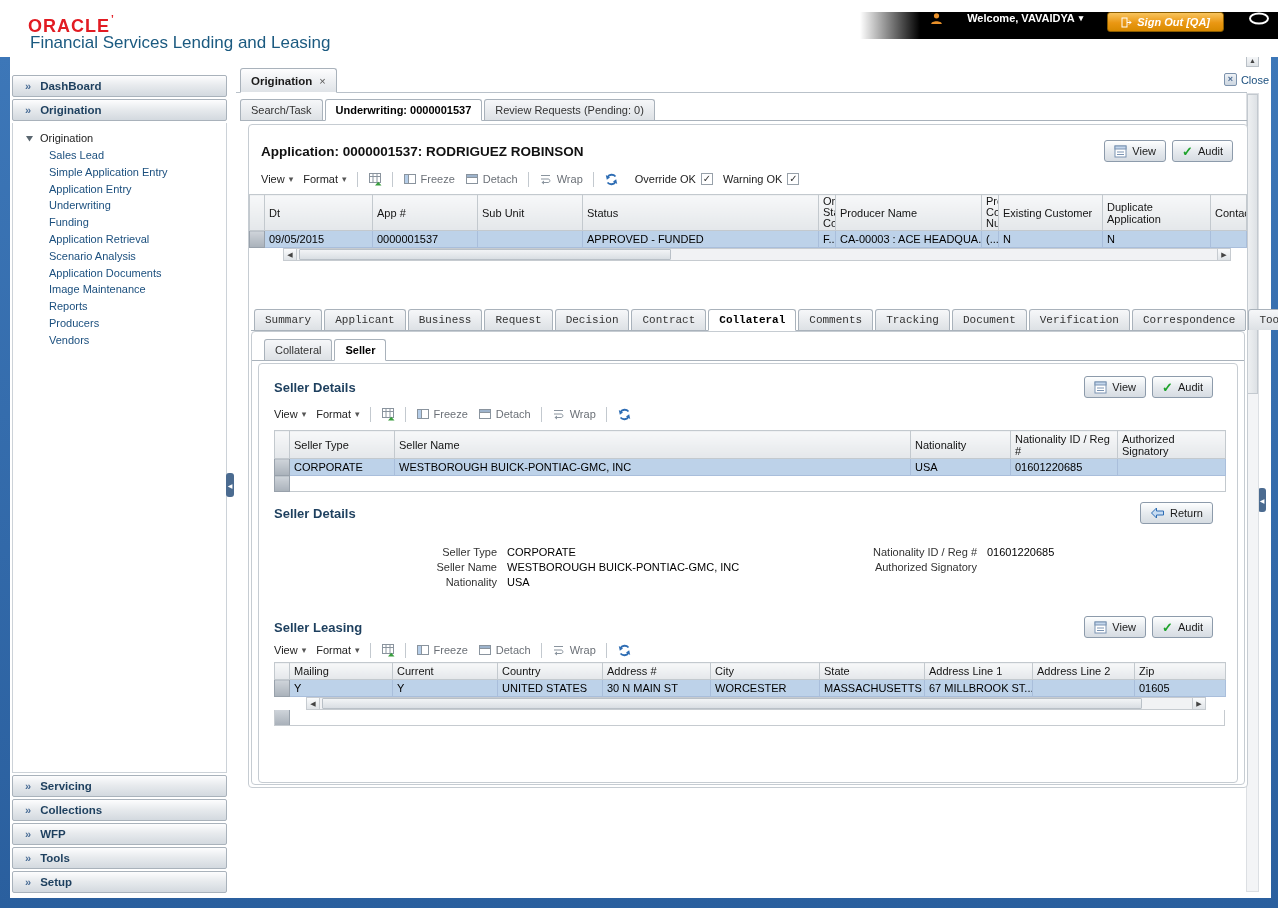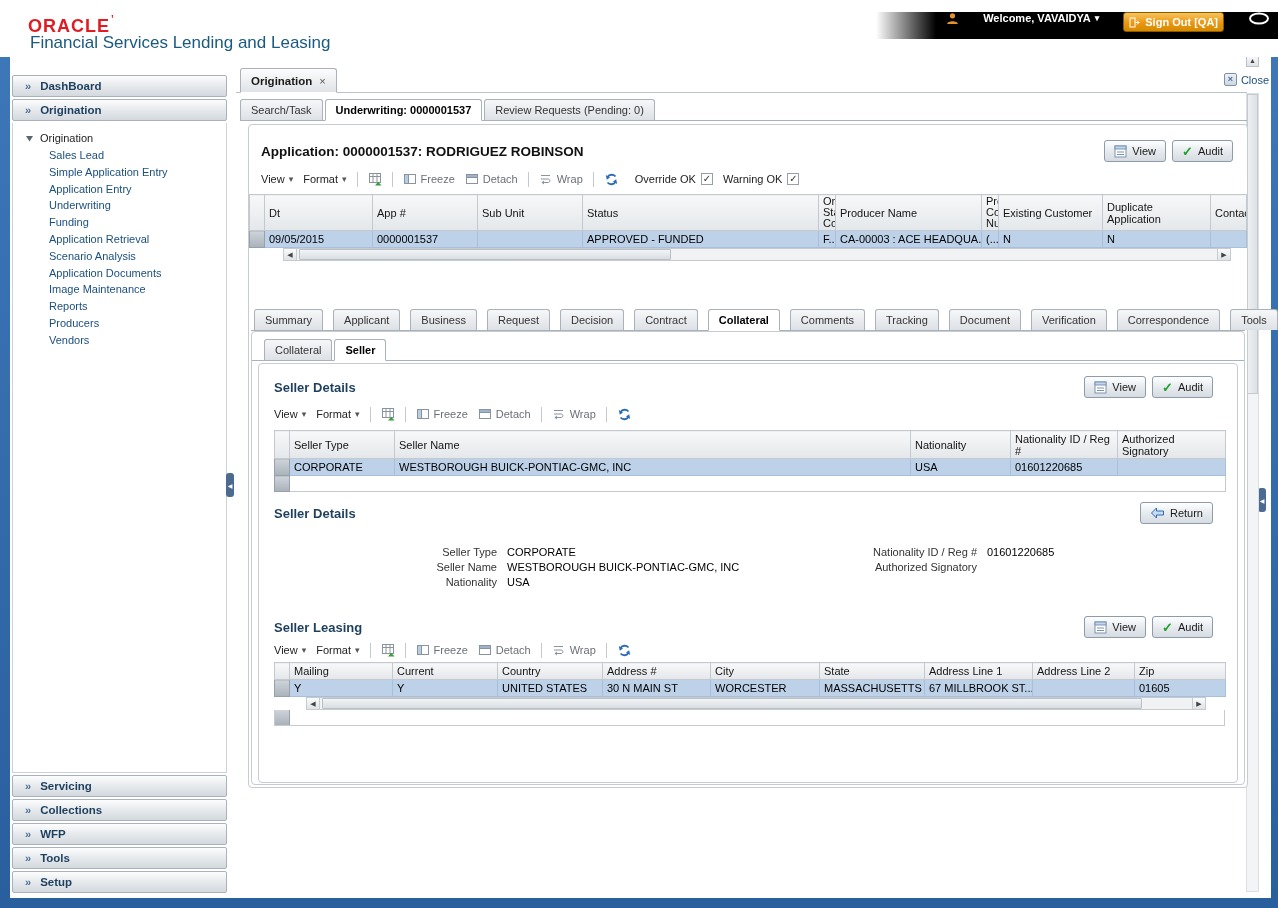"Sign Out [QA]" .signout { font-style: none -> italic; padding: 3px 5px -> 3px 13px }
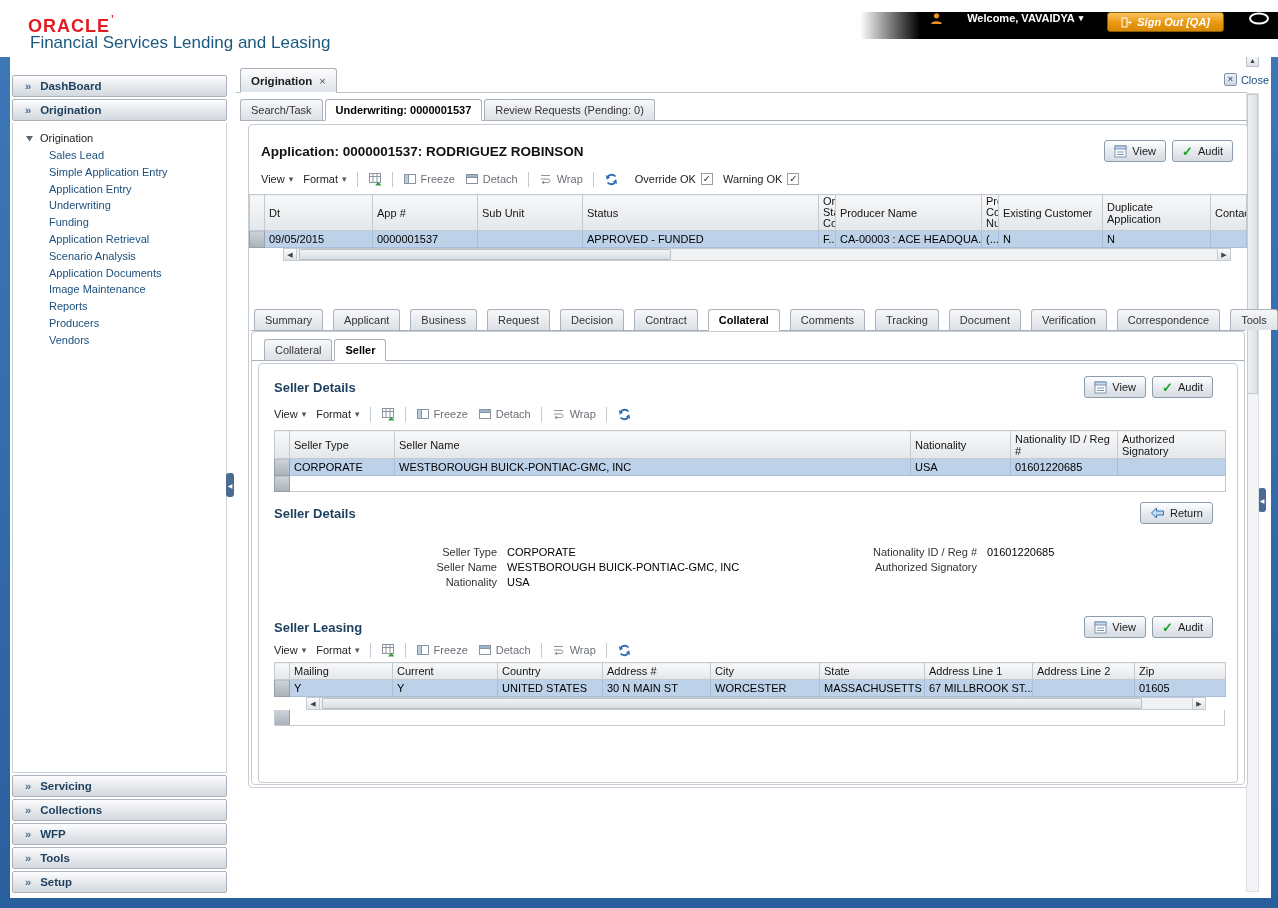"Summary" .dtabs { font-family: none -> Liberation Mono, monospace; gap: 10px -> 2px }
